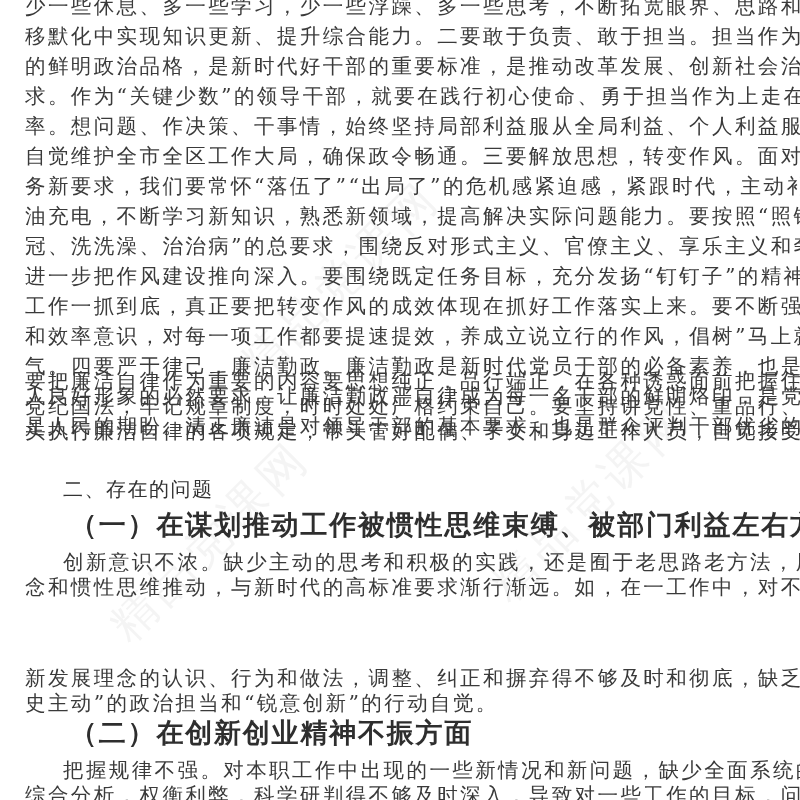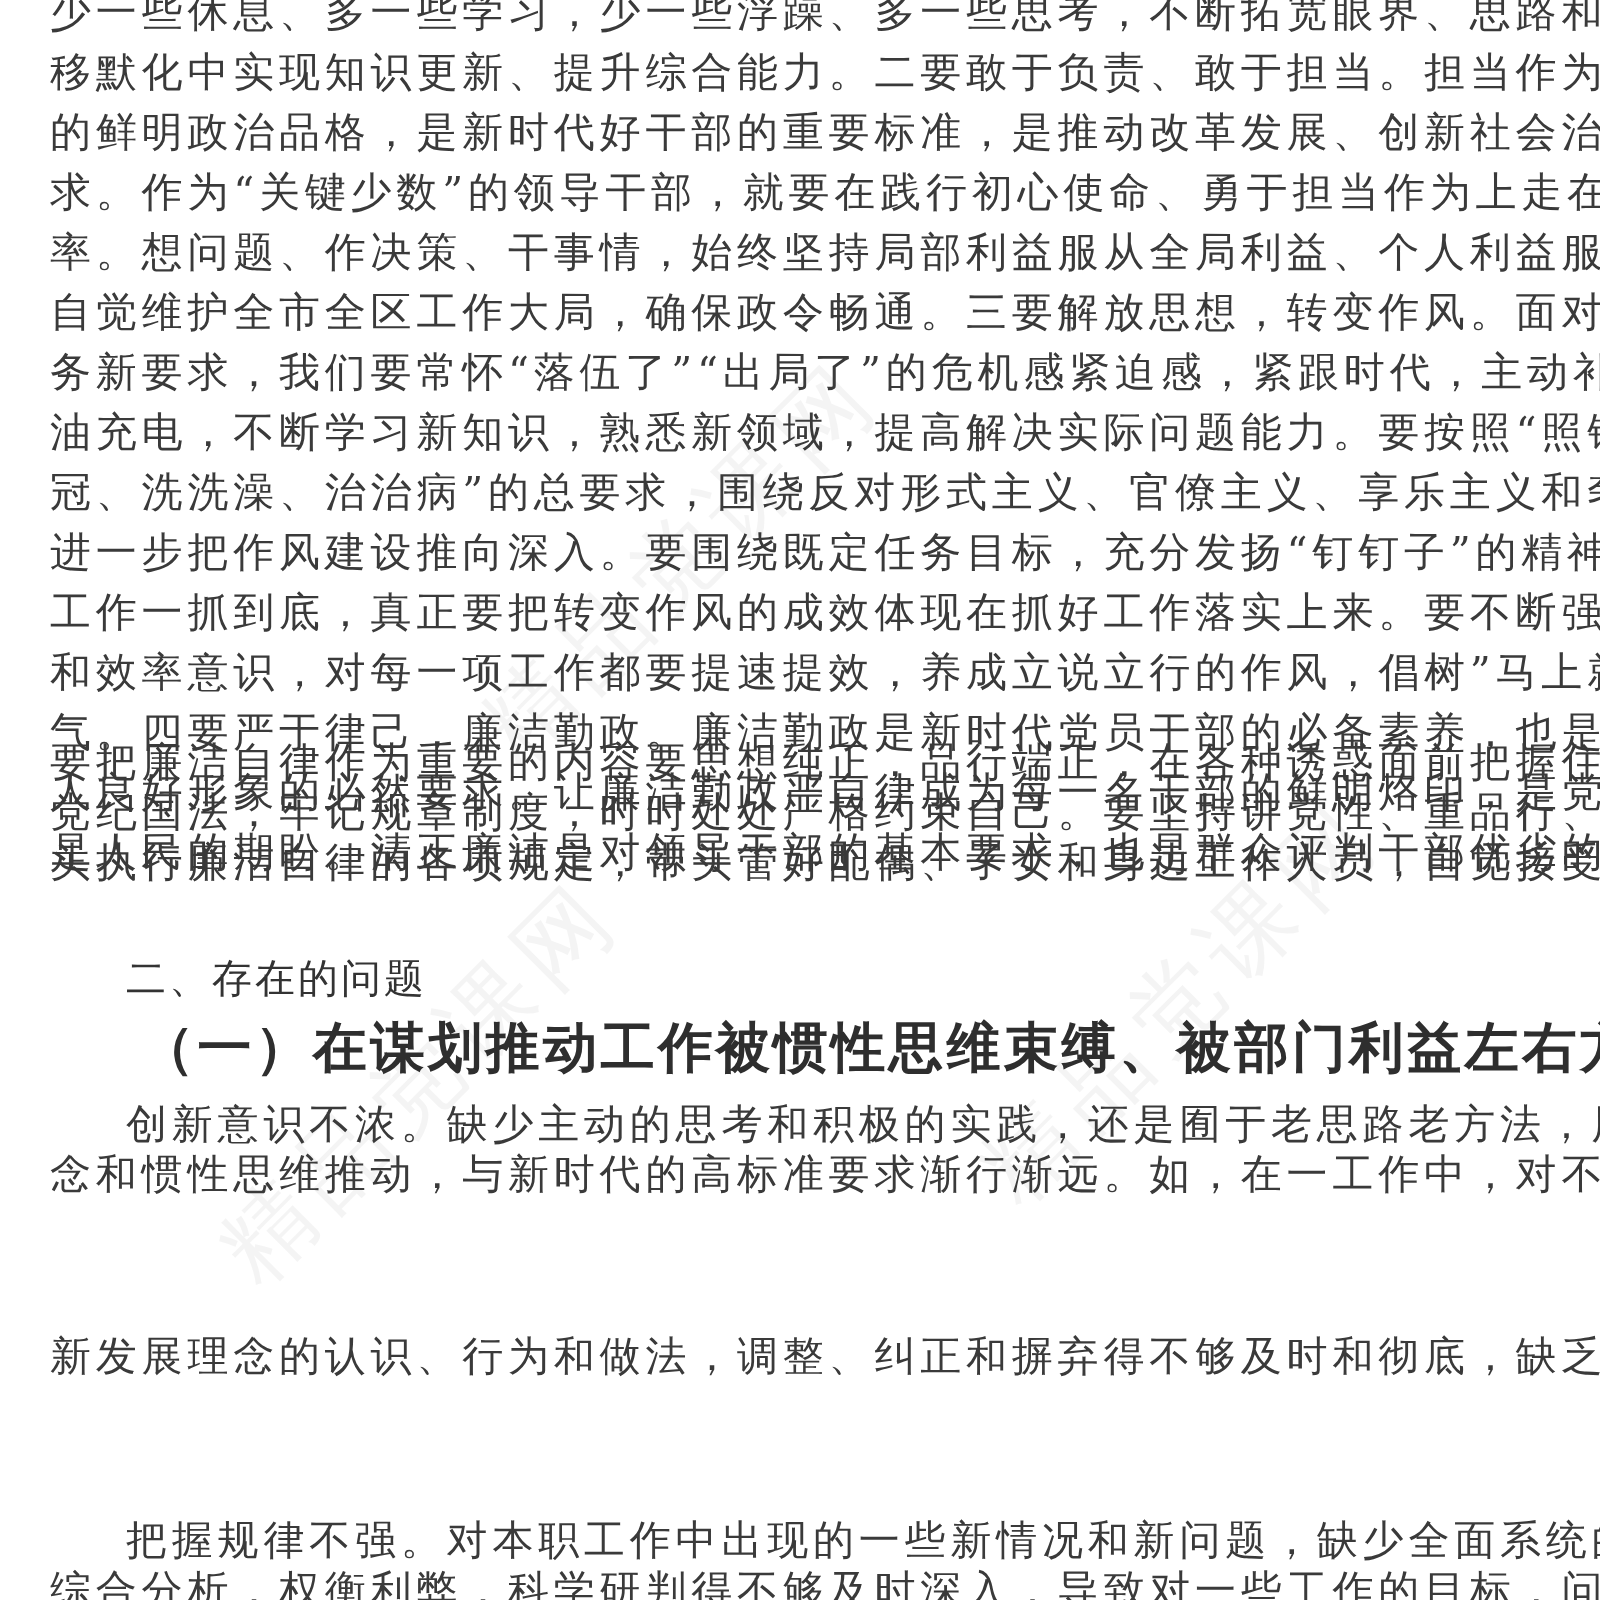"史主动”的政治担当和“锐意创新”的行动自觉。" div.line { html: none -> <div>史主动”的政治担当和“锐意创新”的行动自觉。</div> }
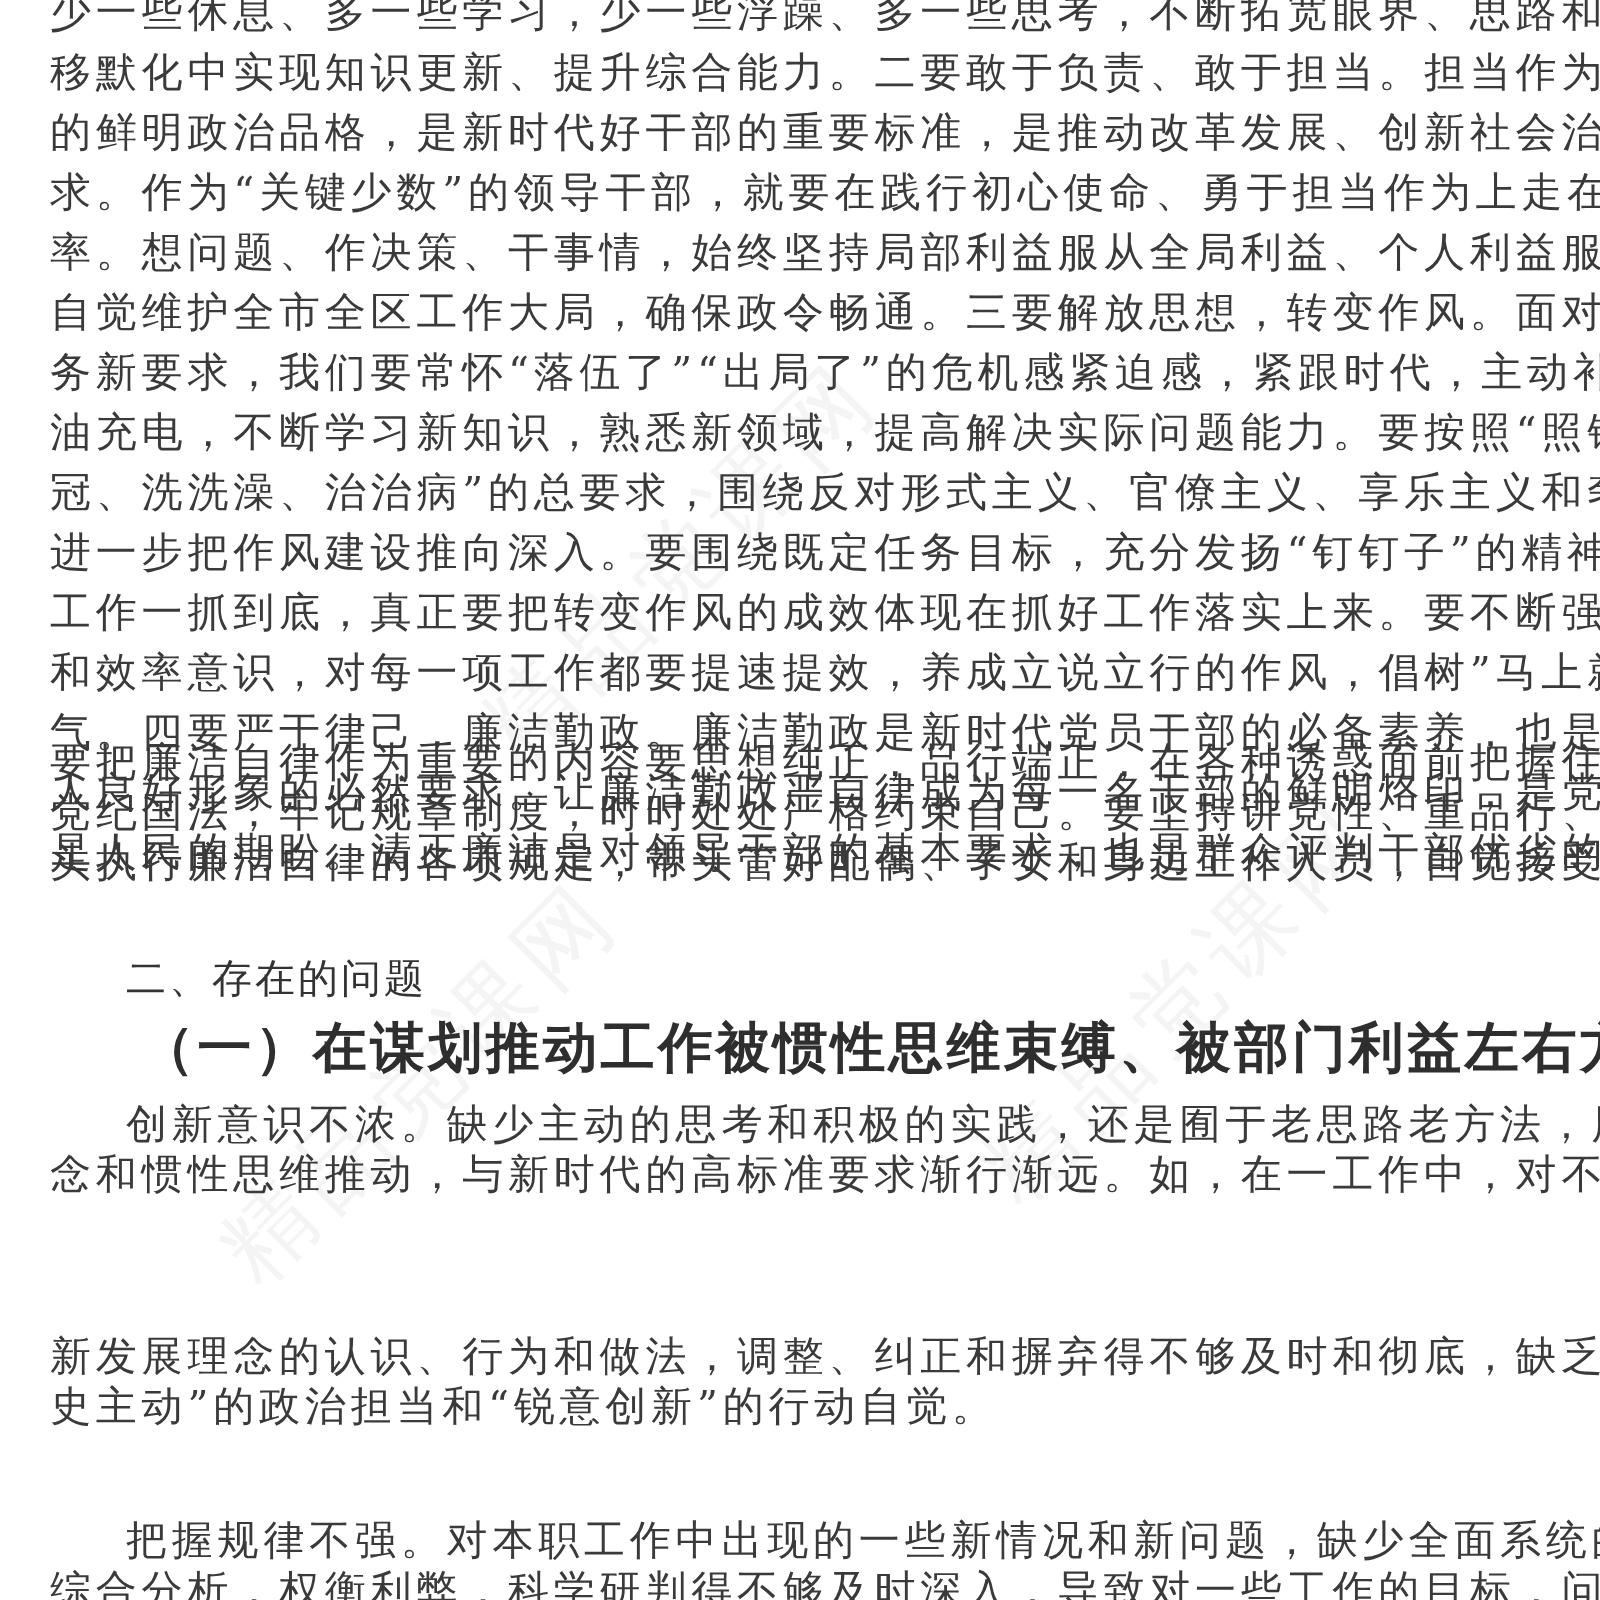"（二）在创新创业精神不振方面" div.subheading { html: none -> <div>（二）在创新创业精神不振方面</div> }
